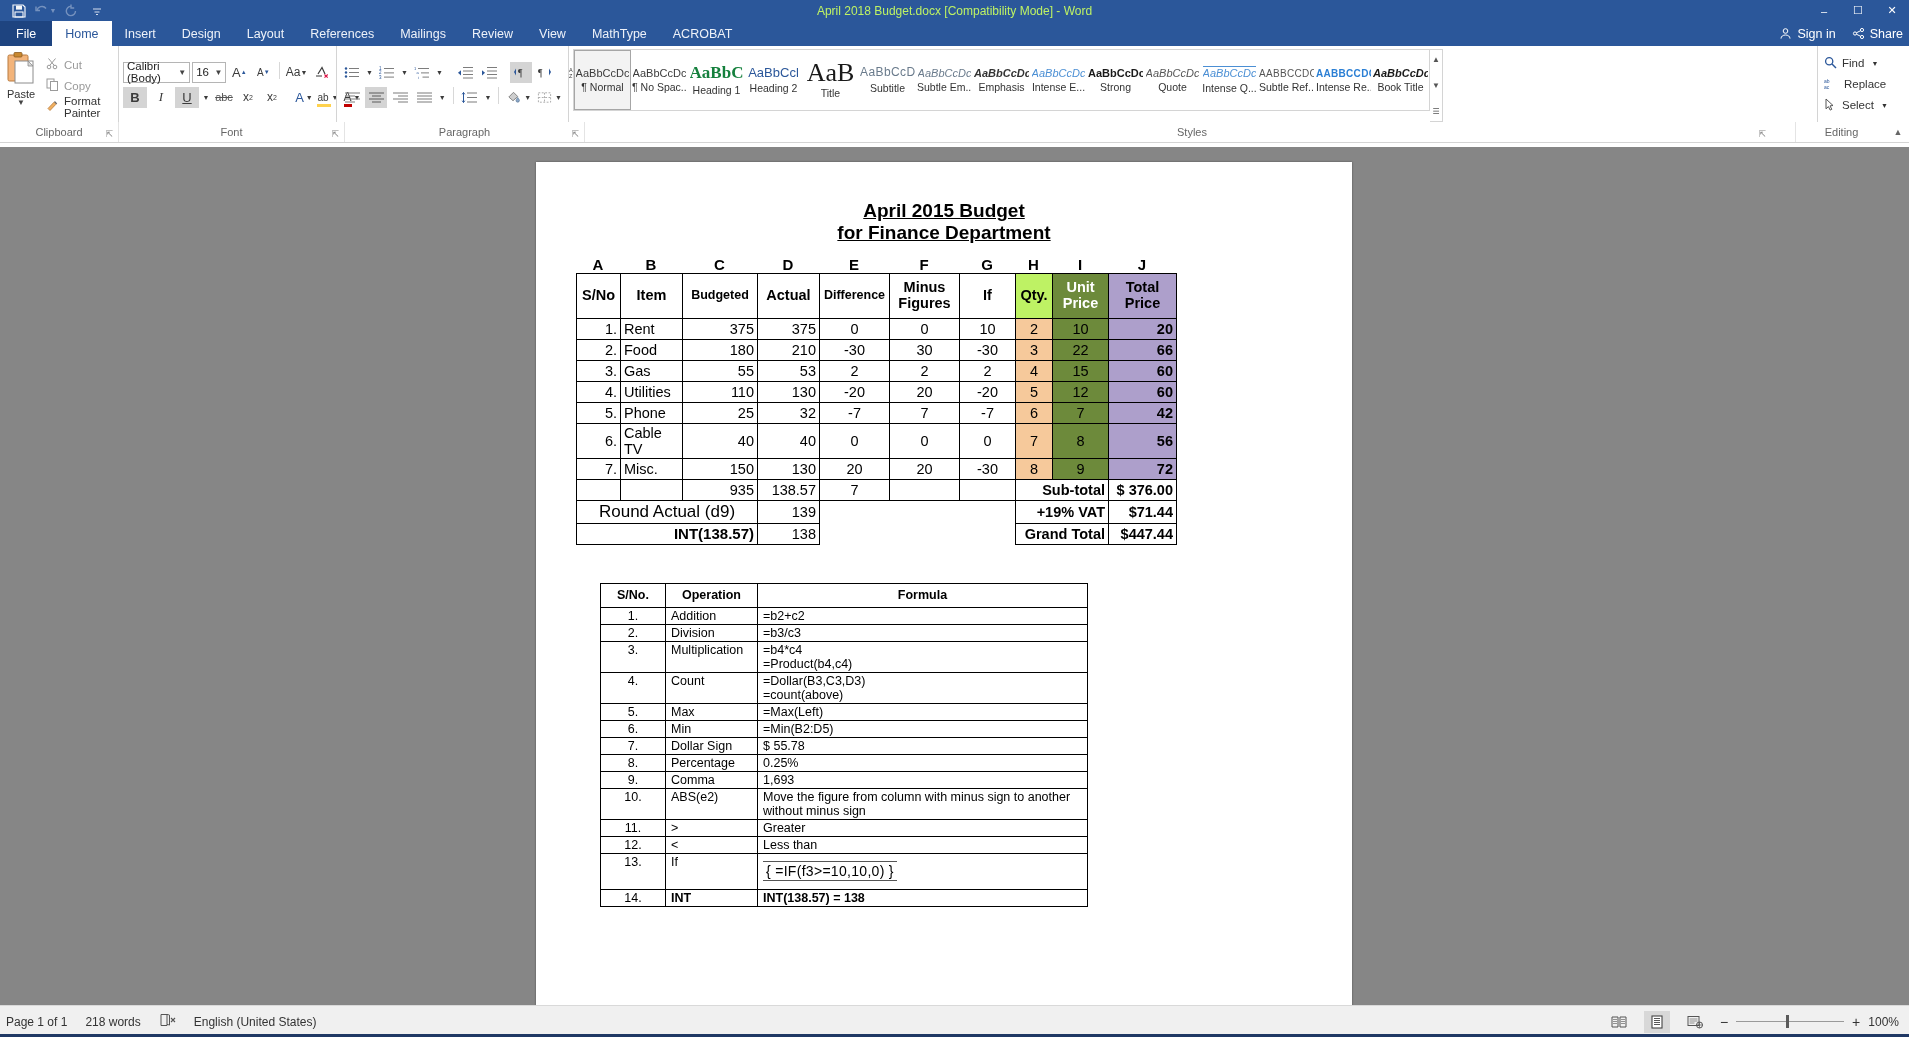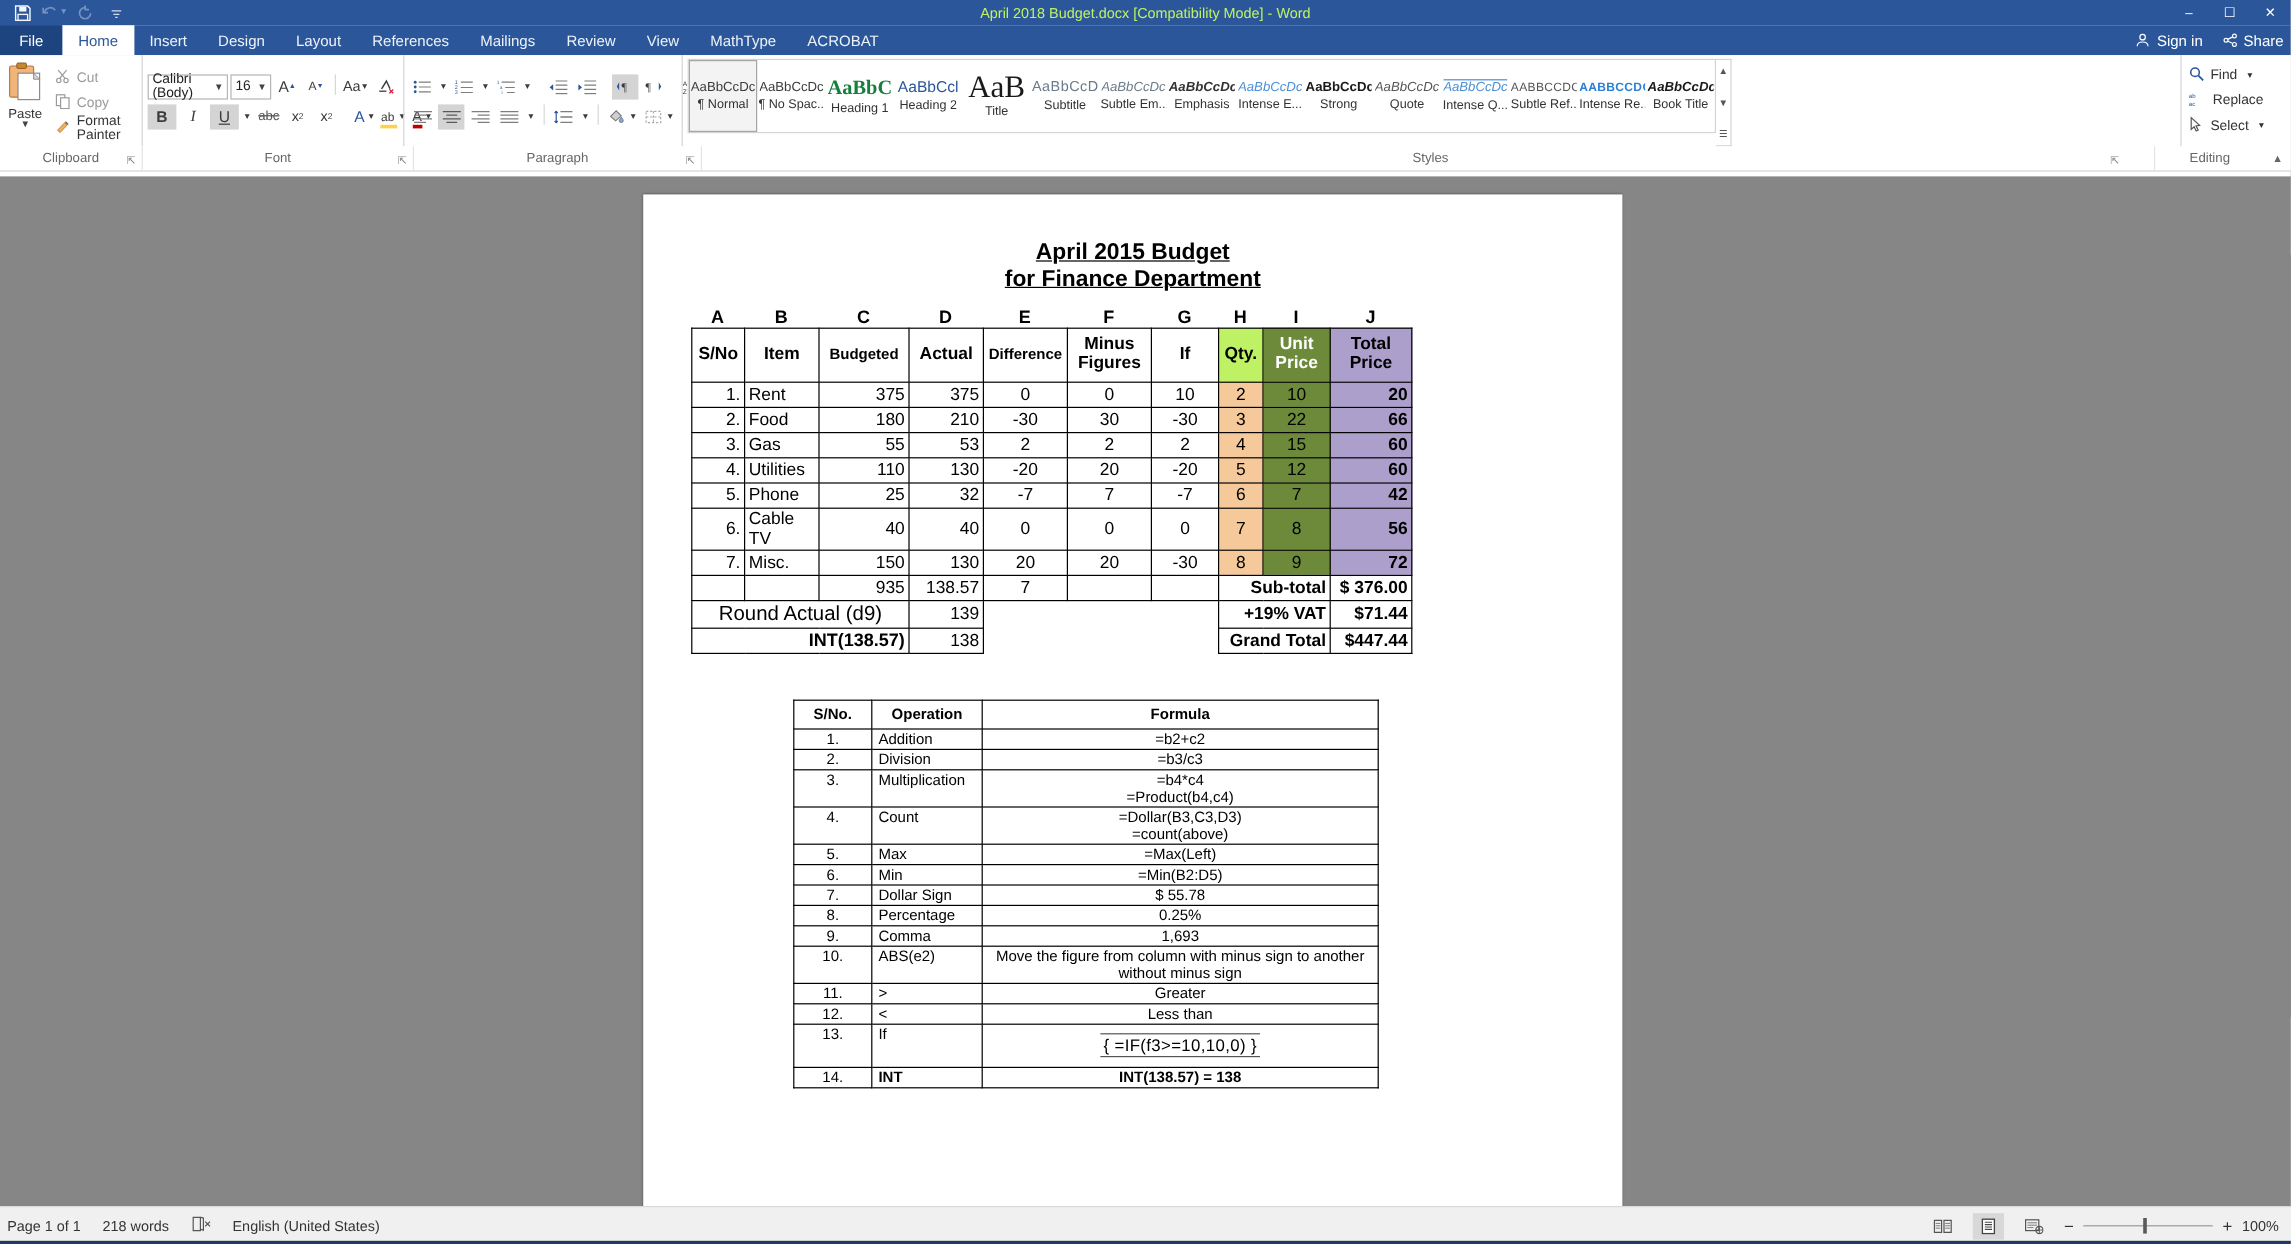"S/No." table.ft { margin-left: 85px -> 24px }
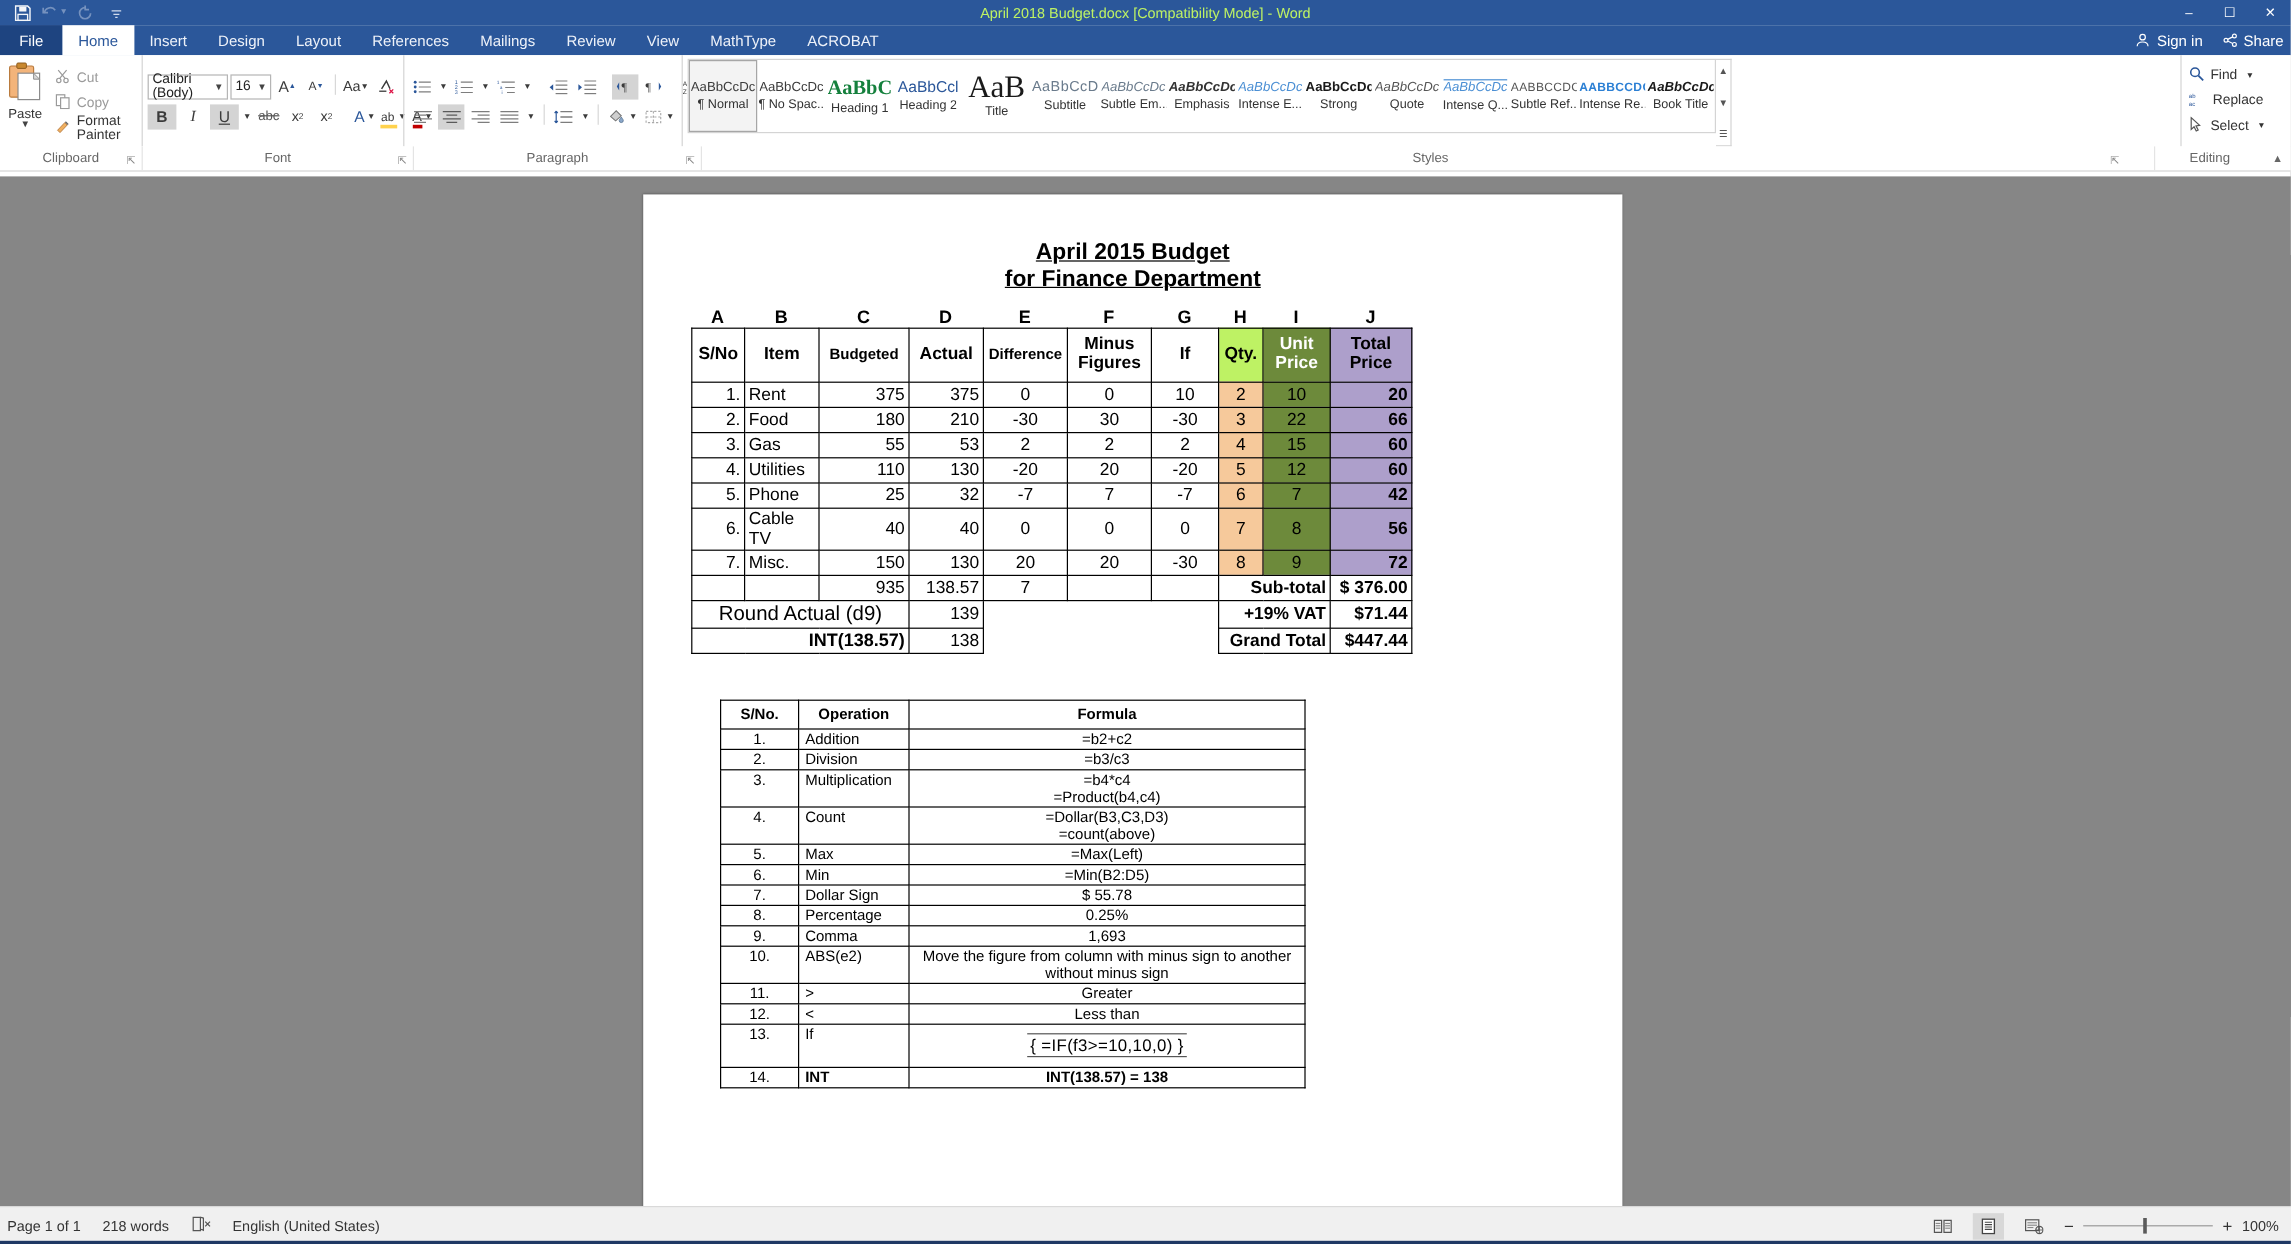"=b2+c2" .ffo { text-align: center -> left }
